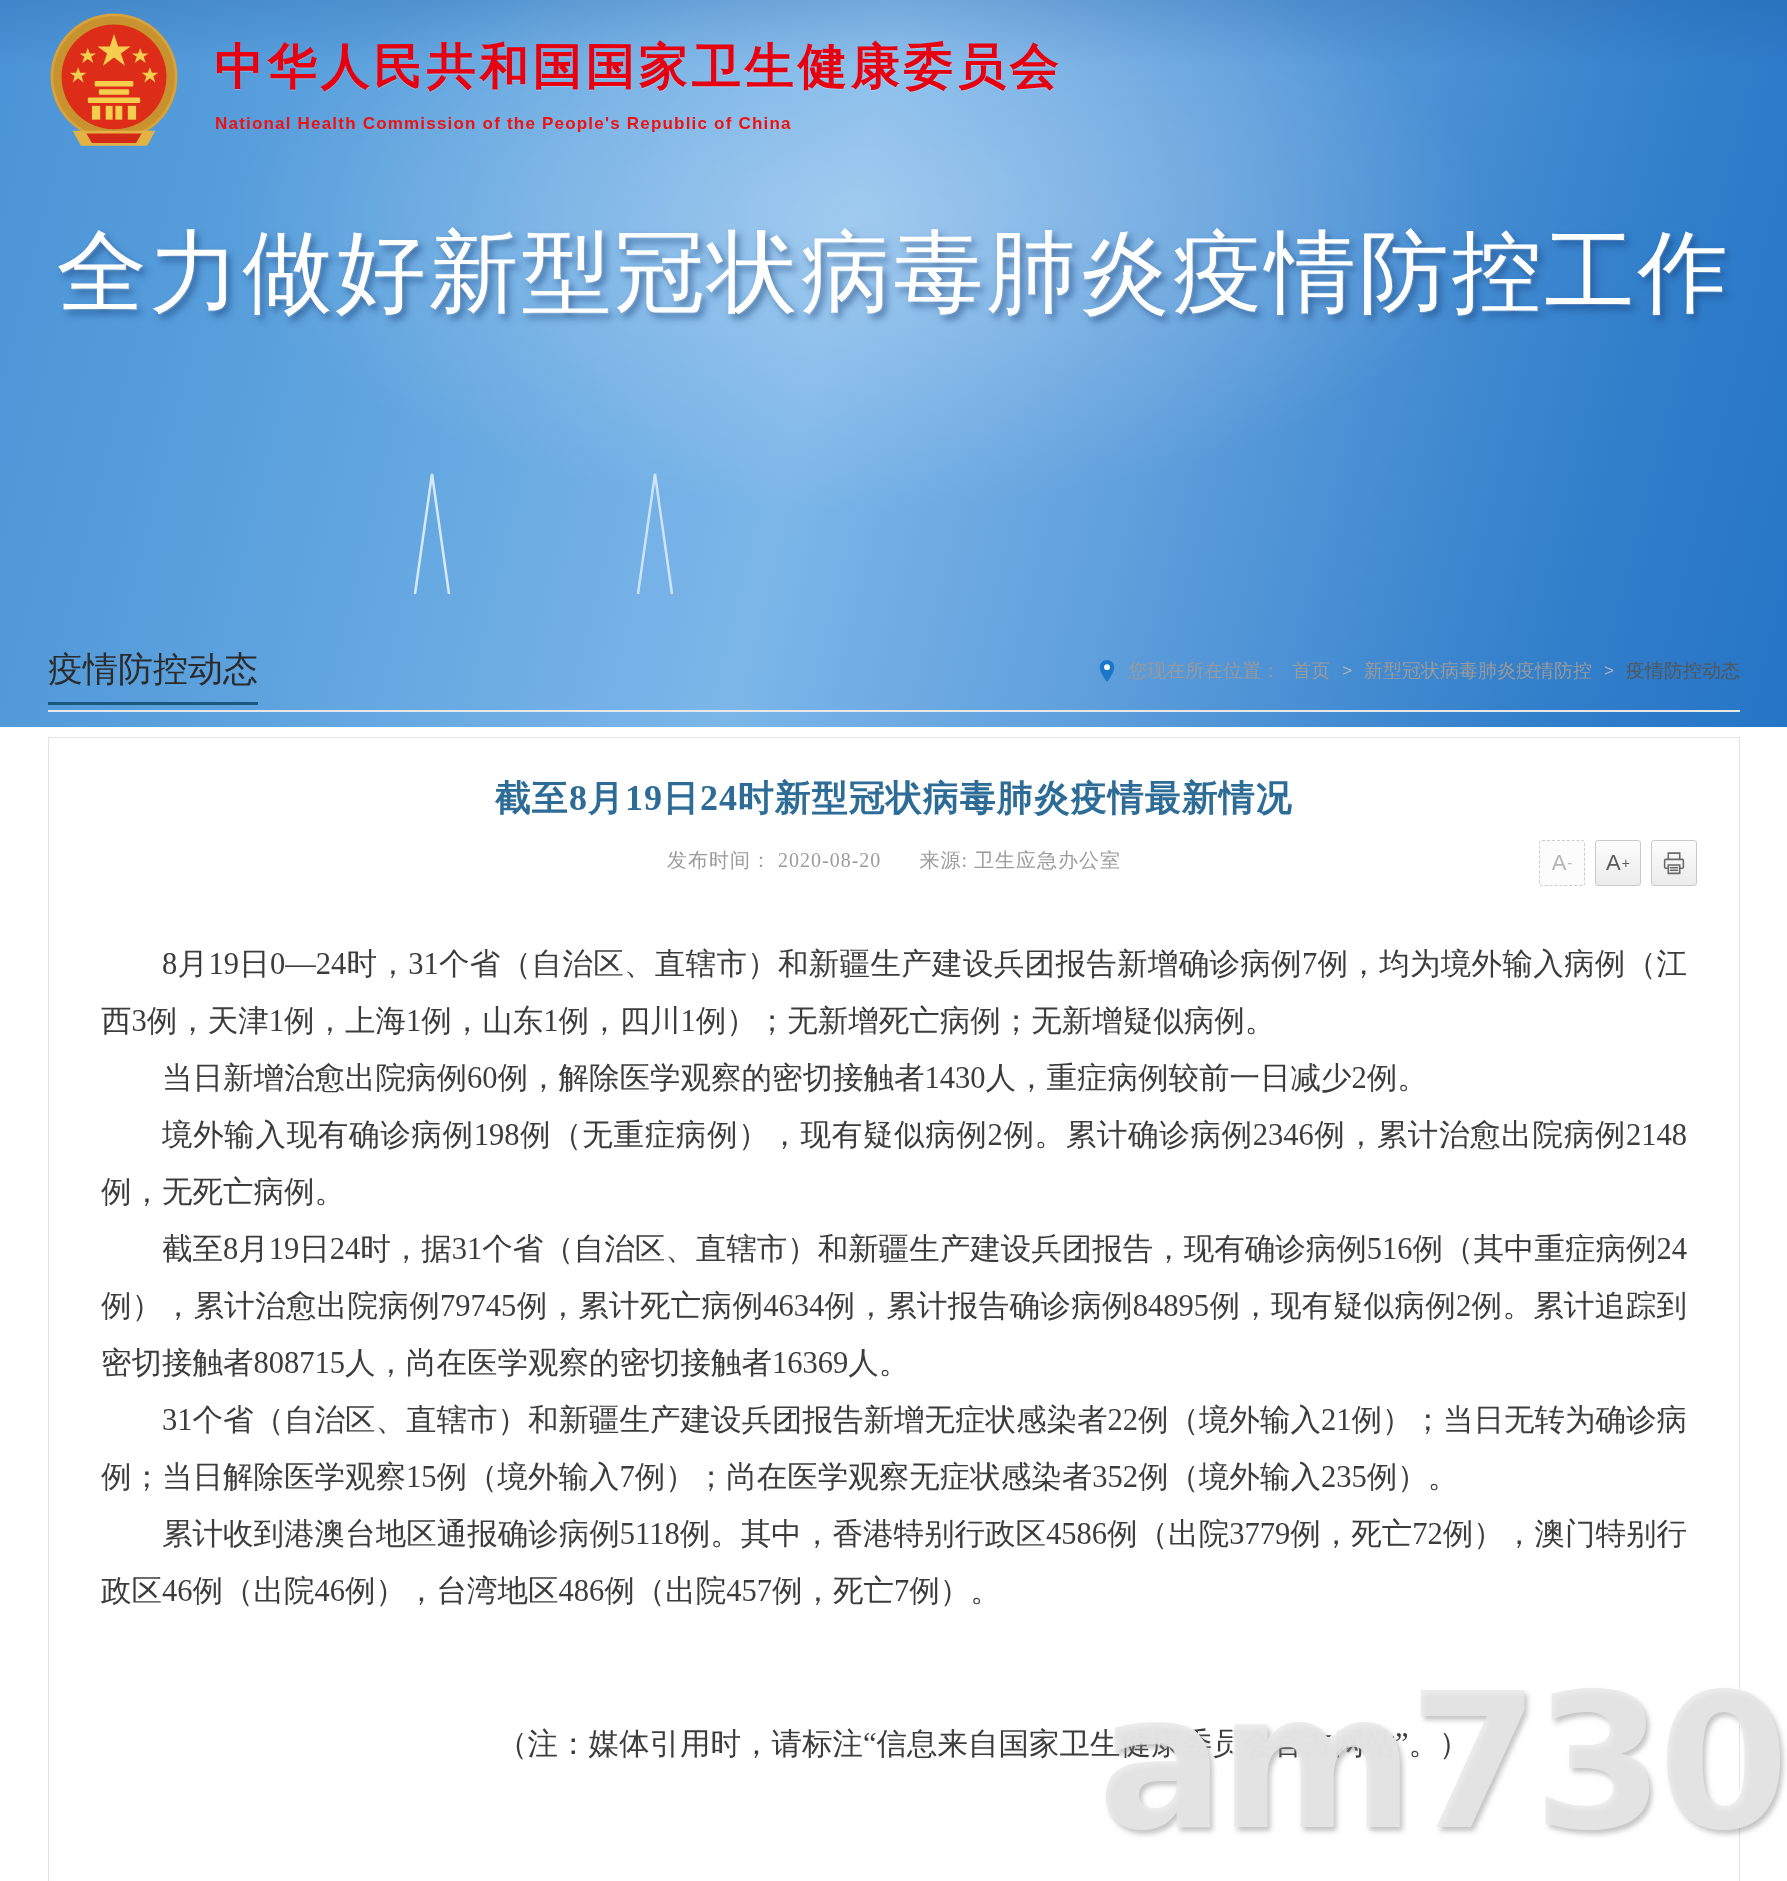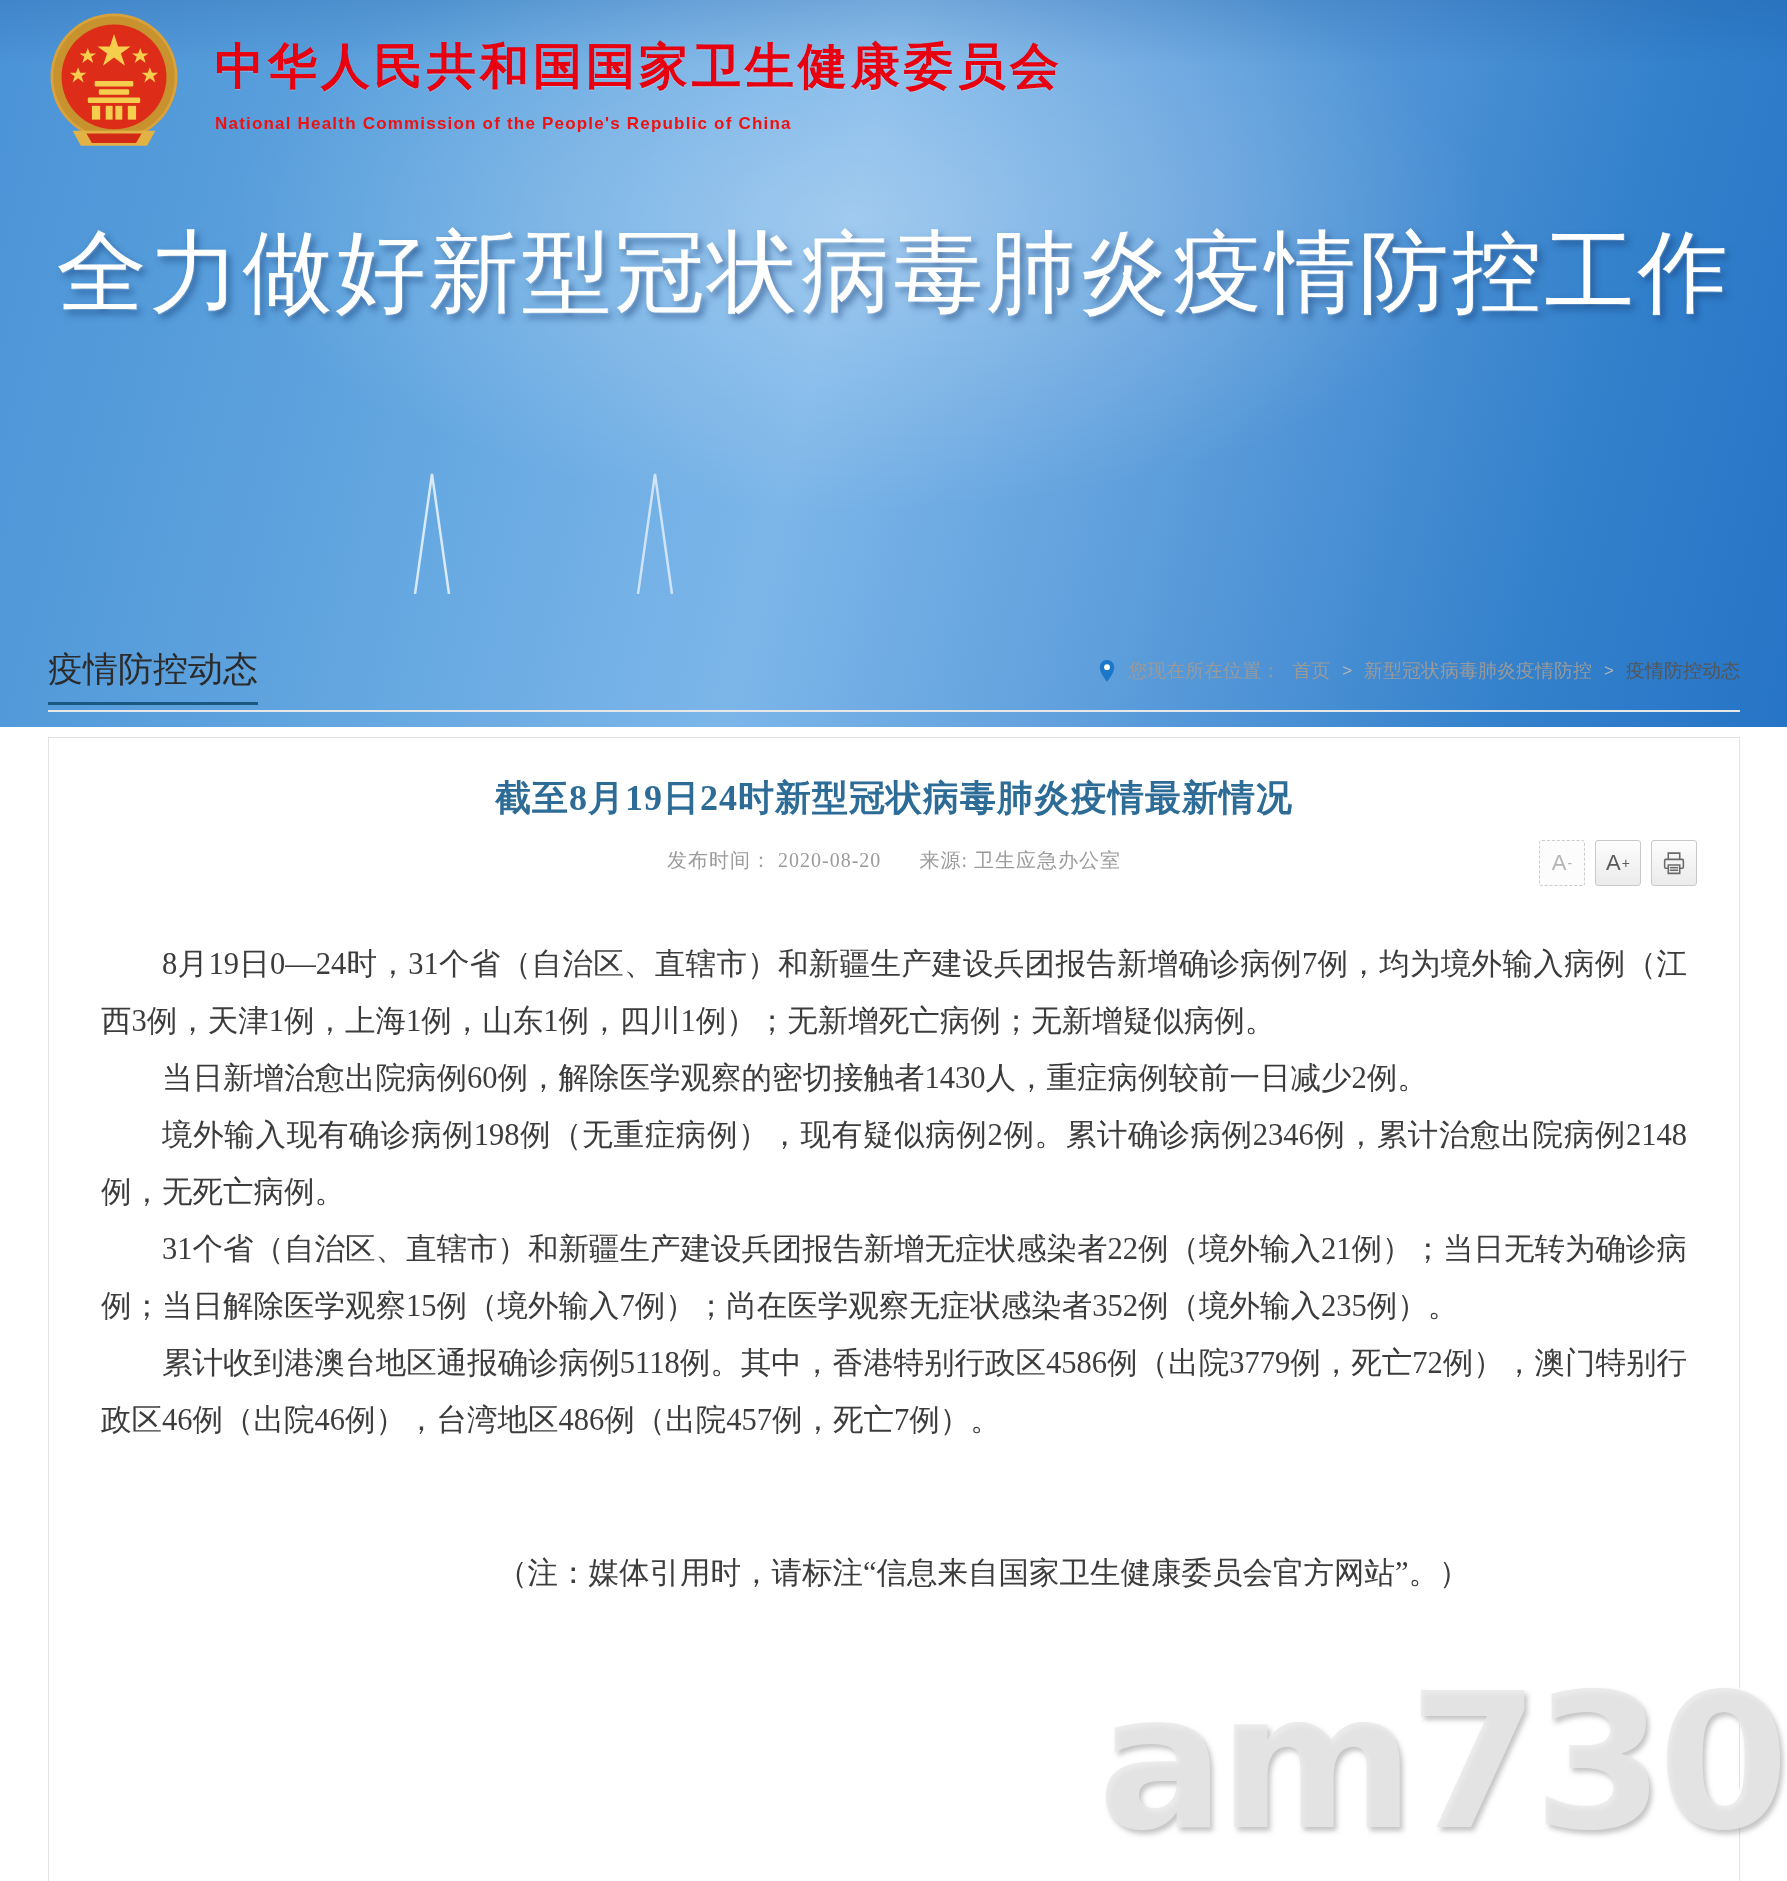"截至8月19日24时，据31个省（自治区、直辖市）和新疆生产建设兵团报告，现有确" p { html: none -> <p>截至8月19日24时，据31个省（自治区、直辖市）和新疆生产建设兵团报告，现有确诊病例516例（其中重症病例24例），累计治愈出院病例79745例，累计死亡病例4634例，累计报告确诊病例84895例，现有疑似病例2例。累计追踪到密切接触者808715人，尚在医学观察的密切接触者16369人。</p> }
